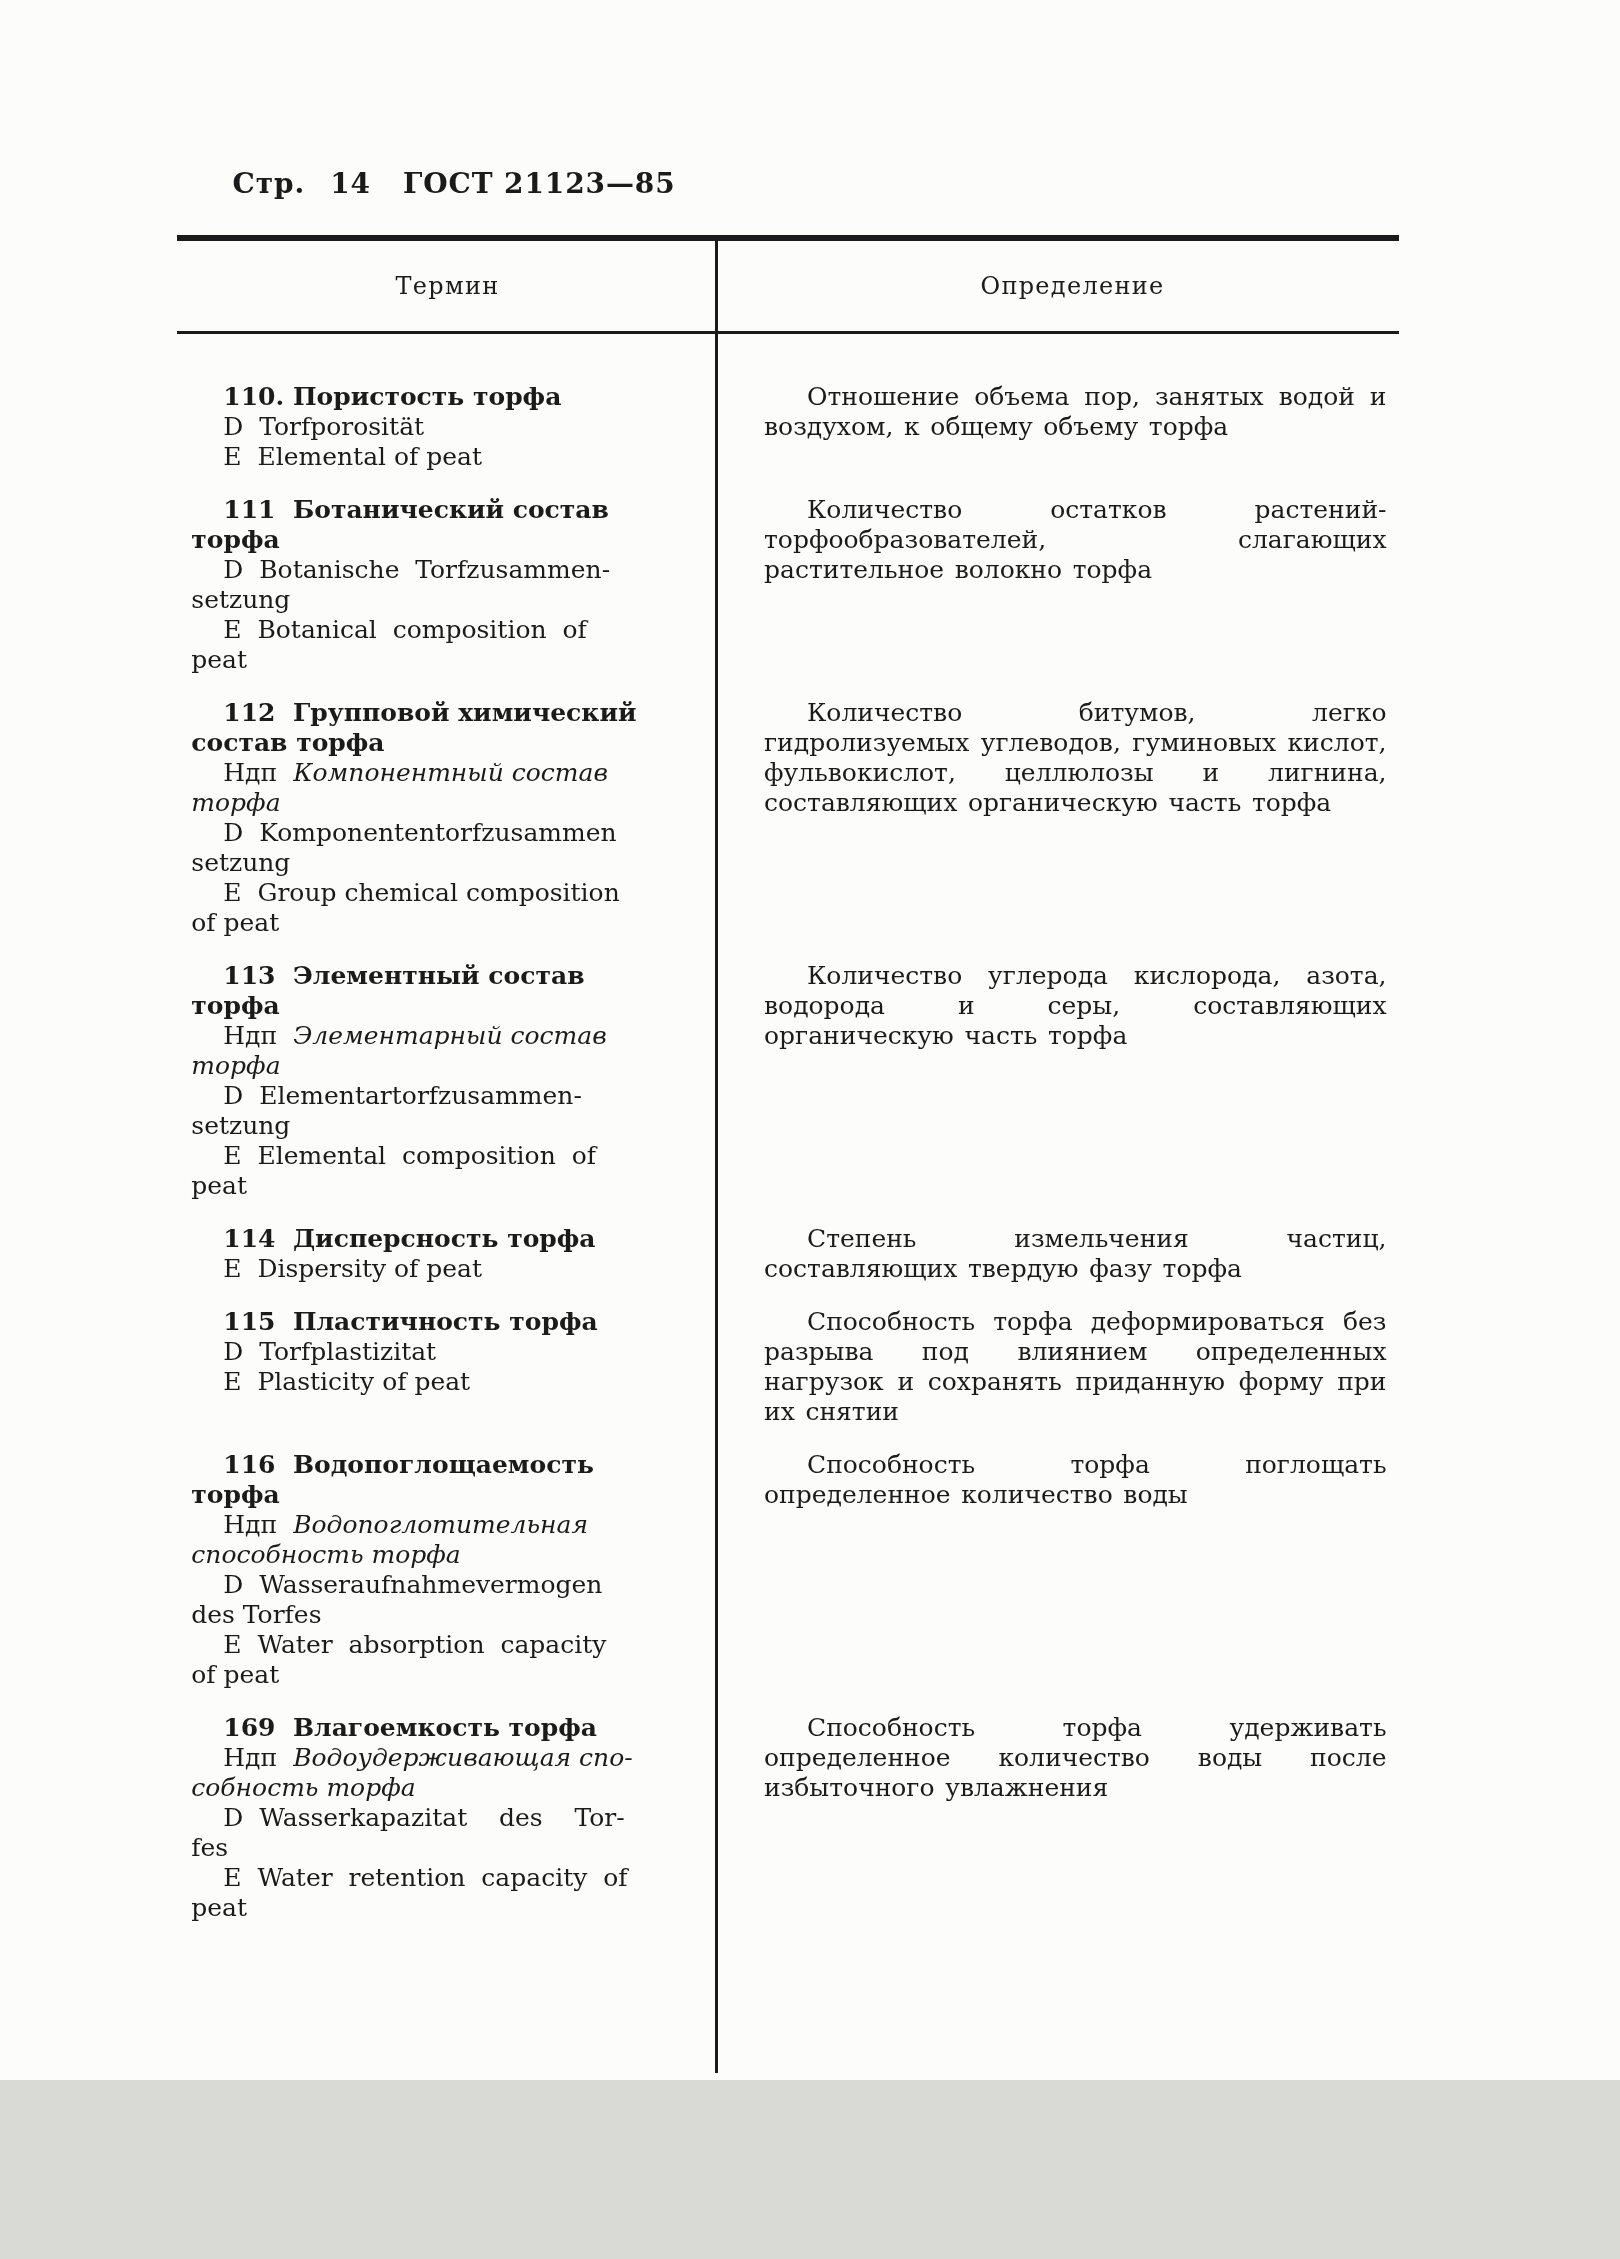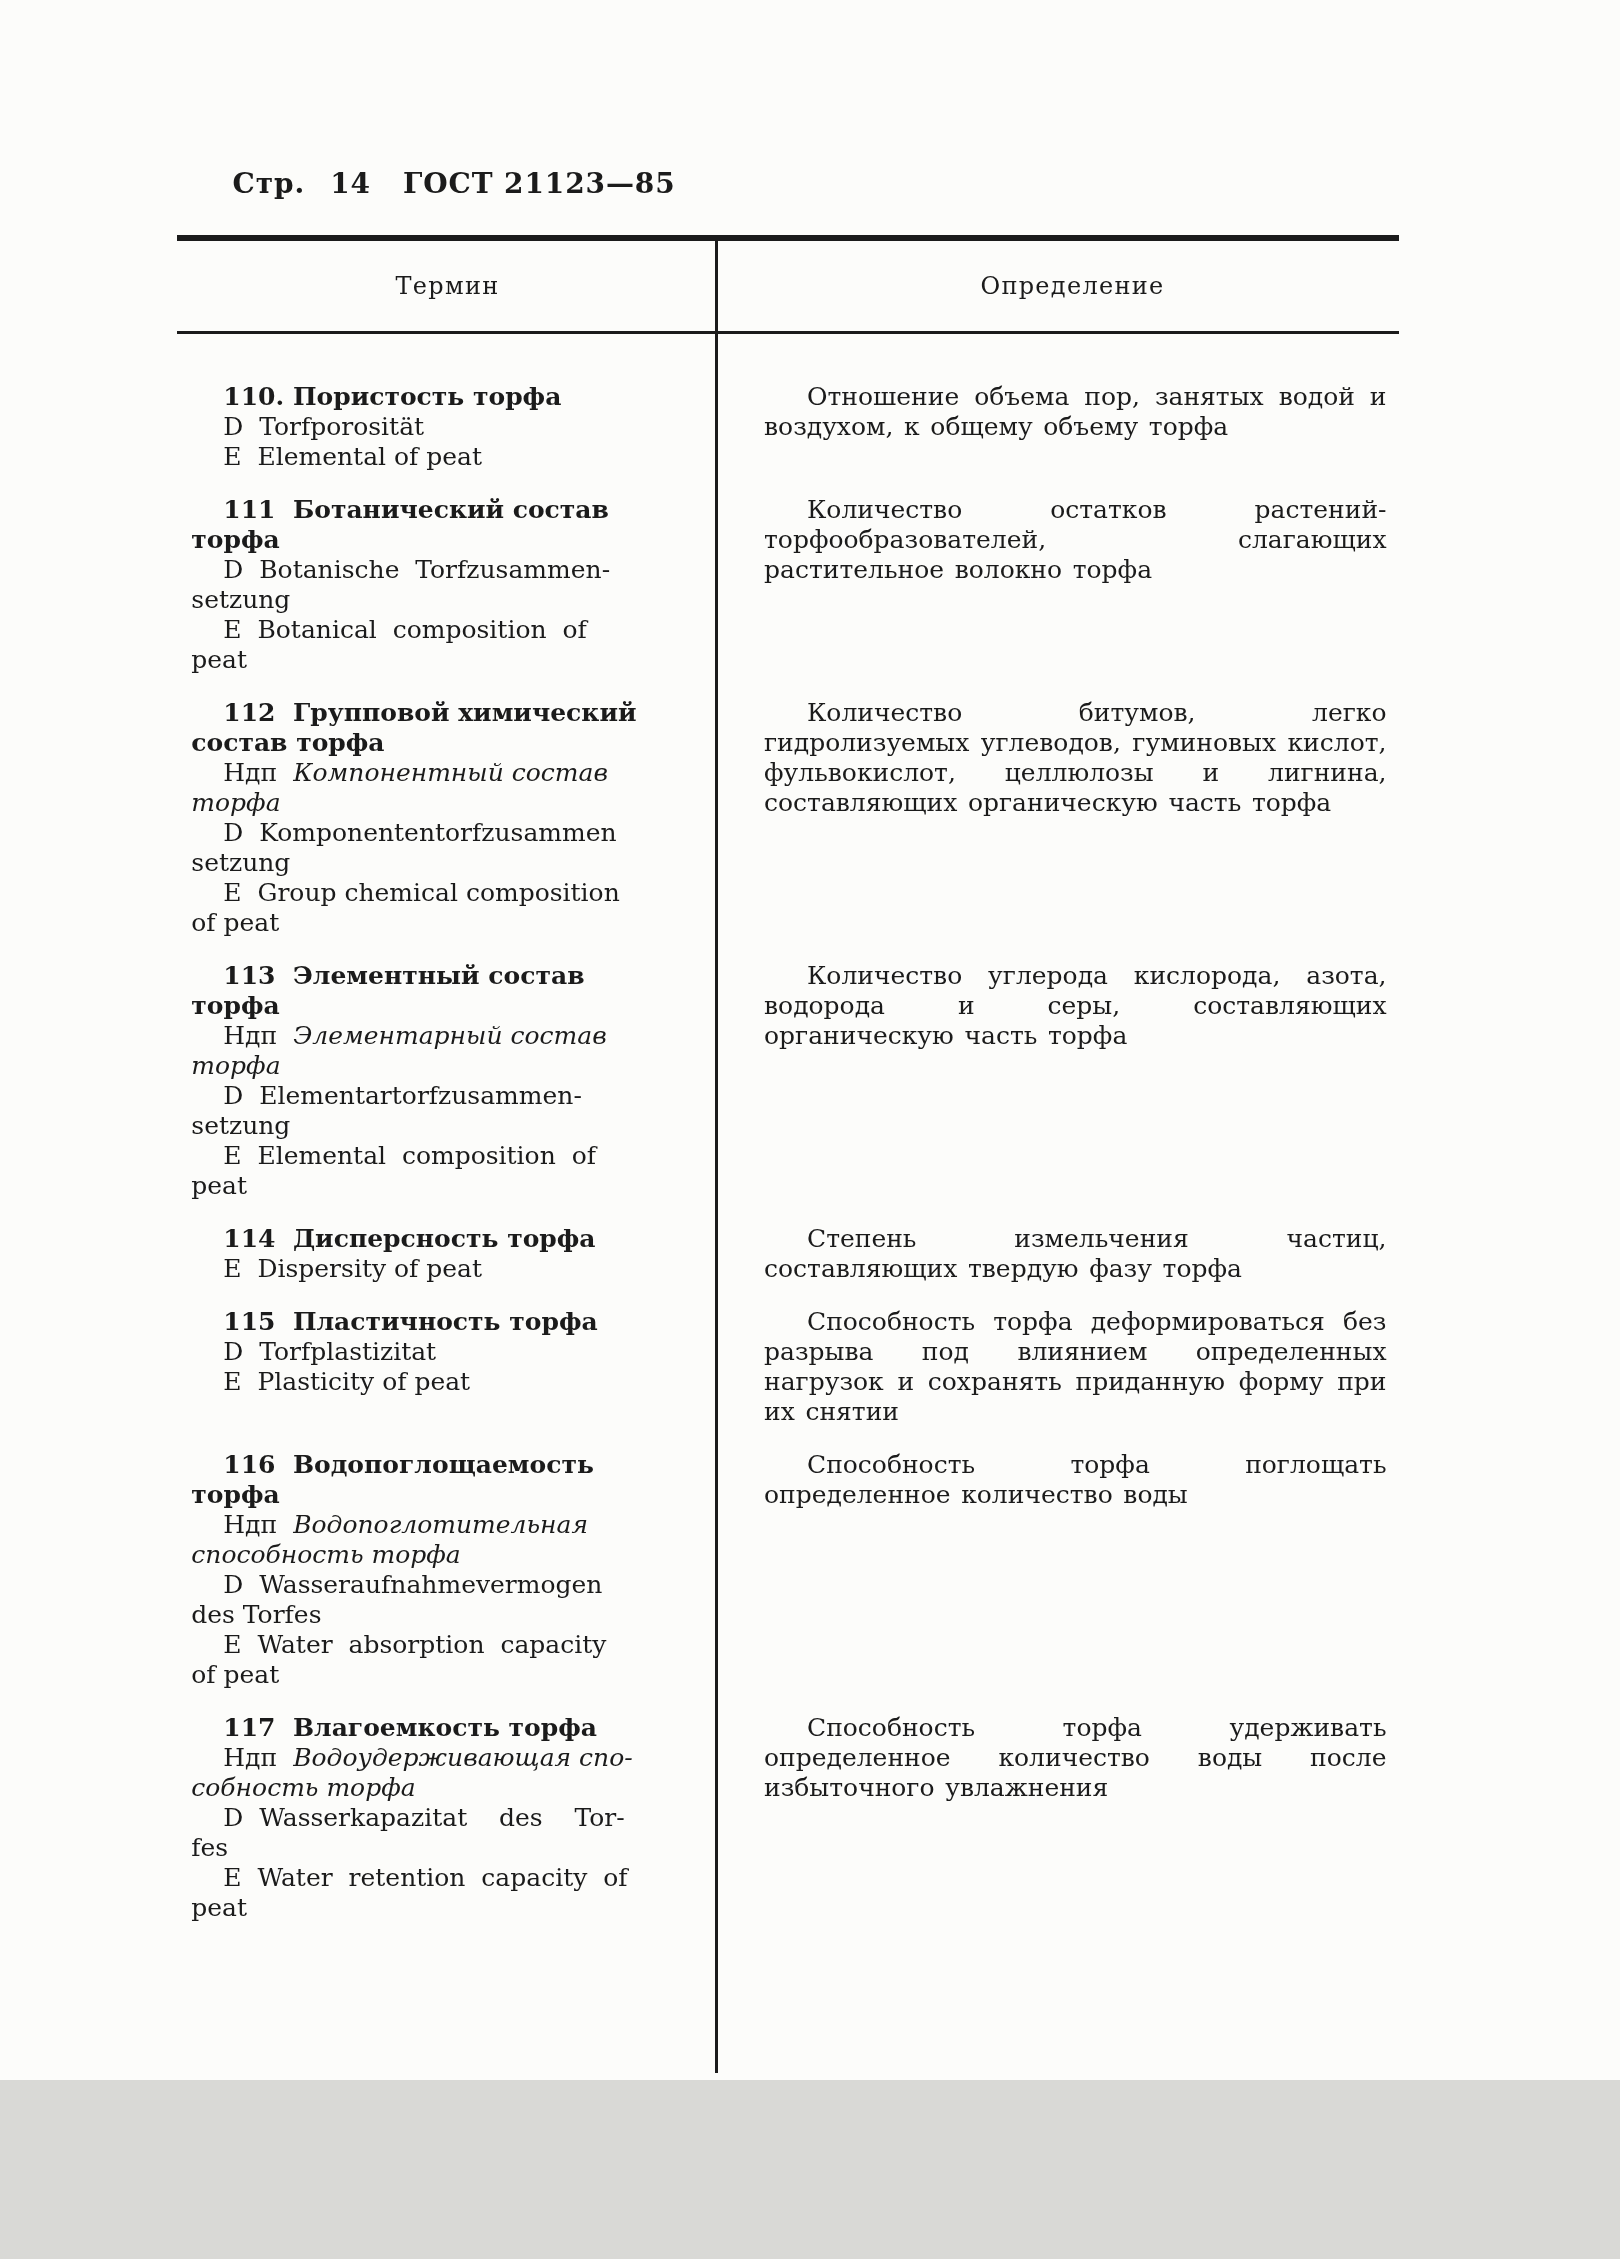"117 Влагоемкость торфа" p.term-line { text: 117 -> 169 }
